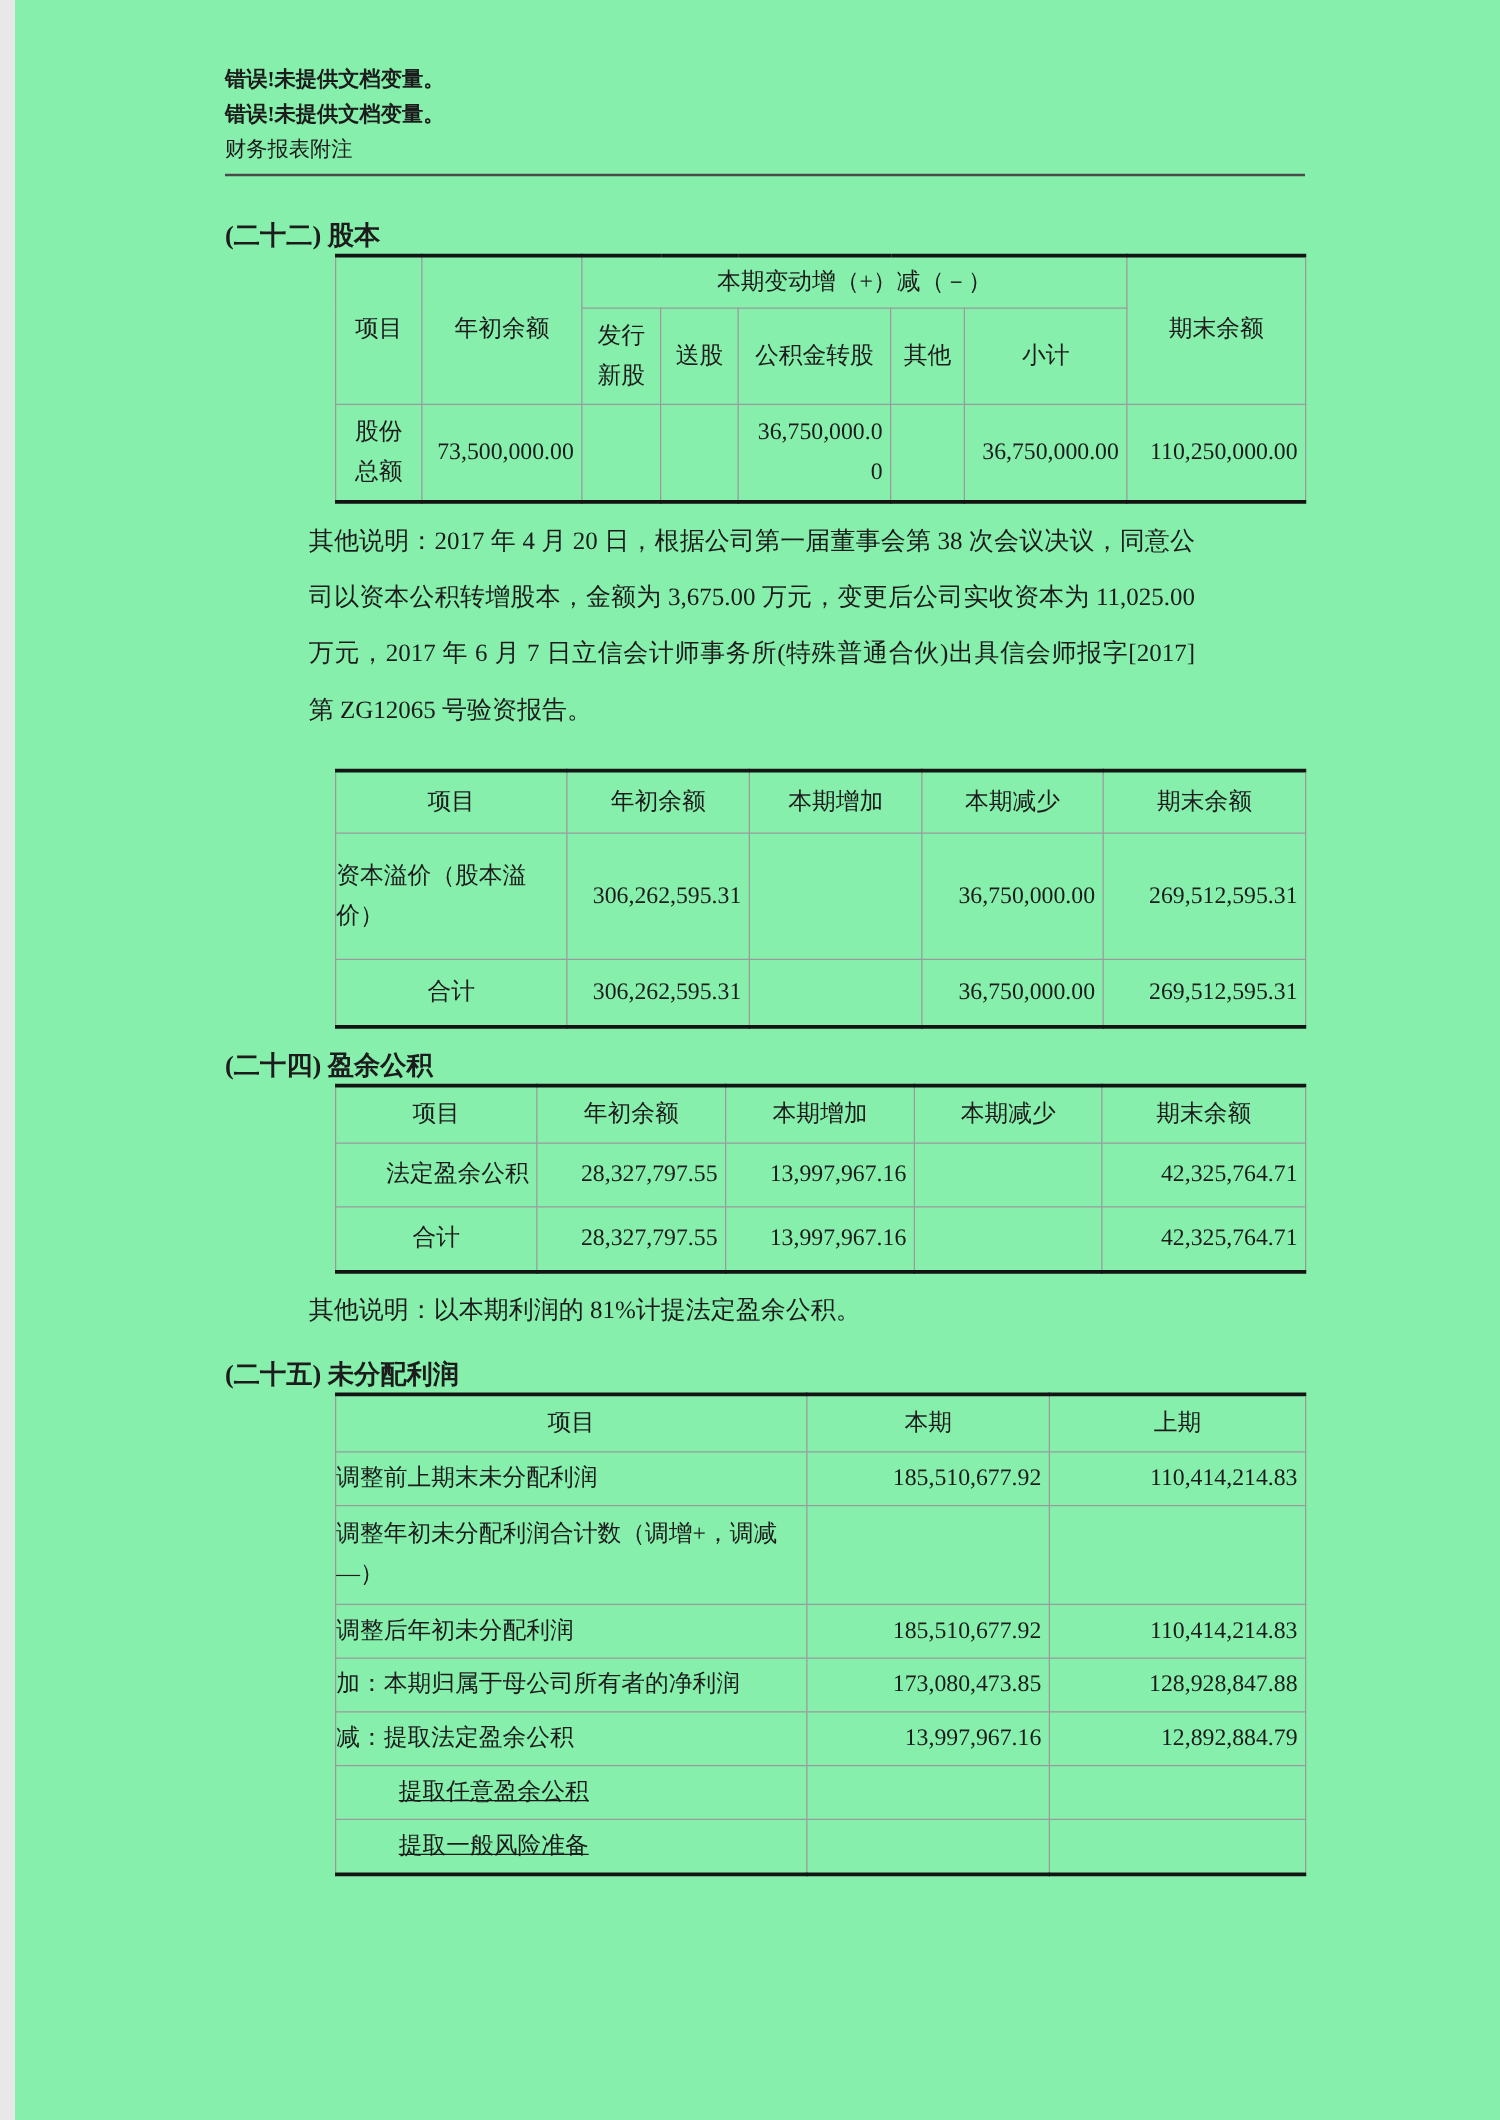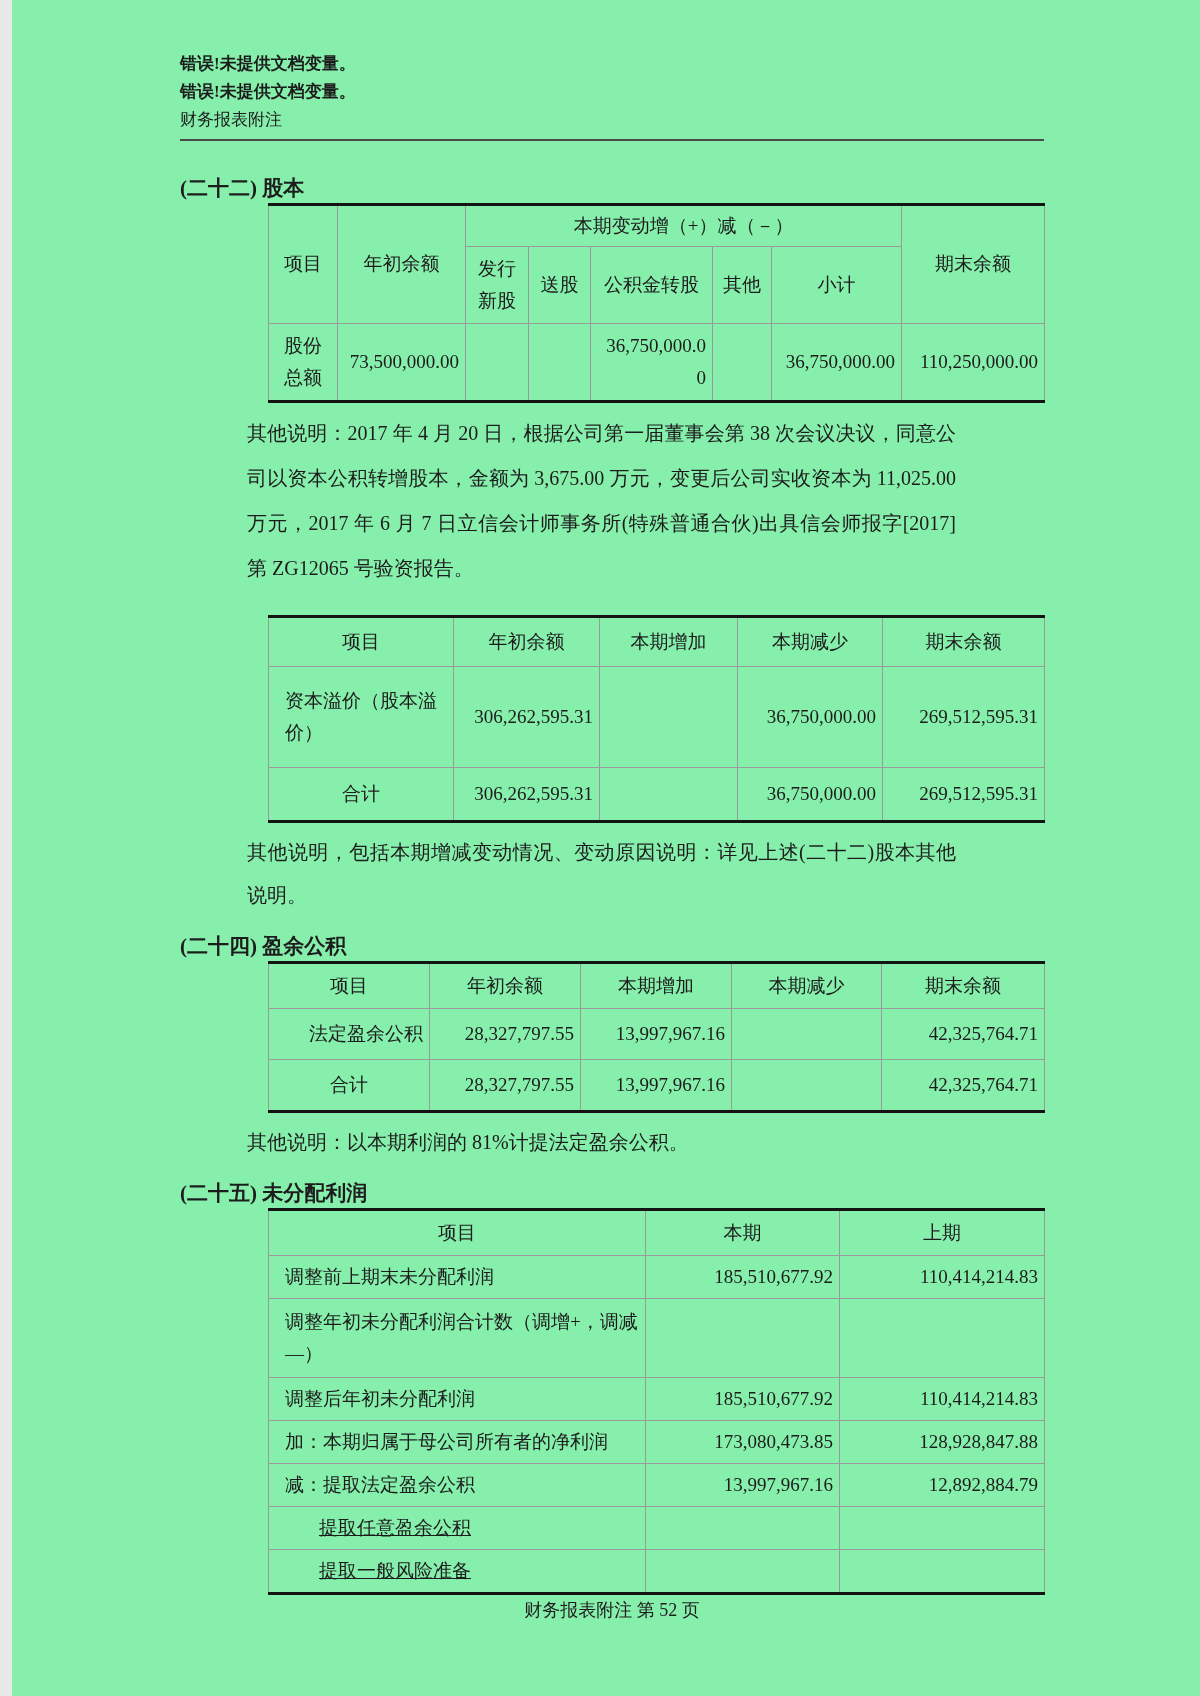"资本溢价（股本溢价）" table.fin td.lab { padding-left: 16px -> 0 }
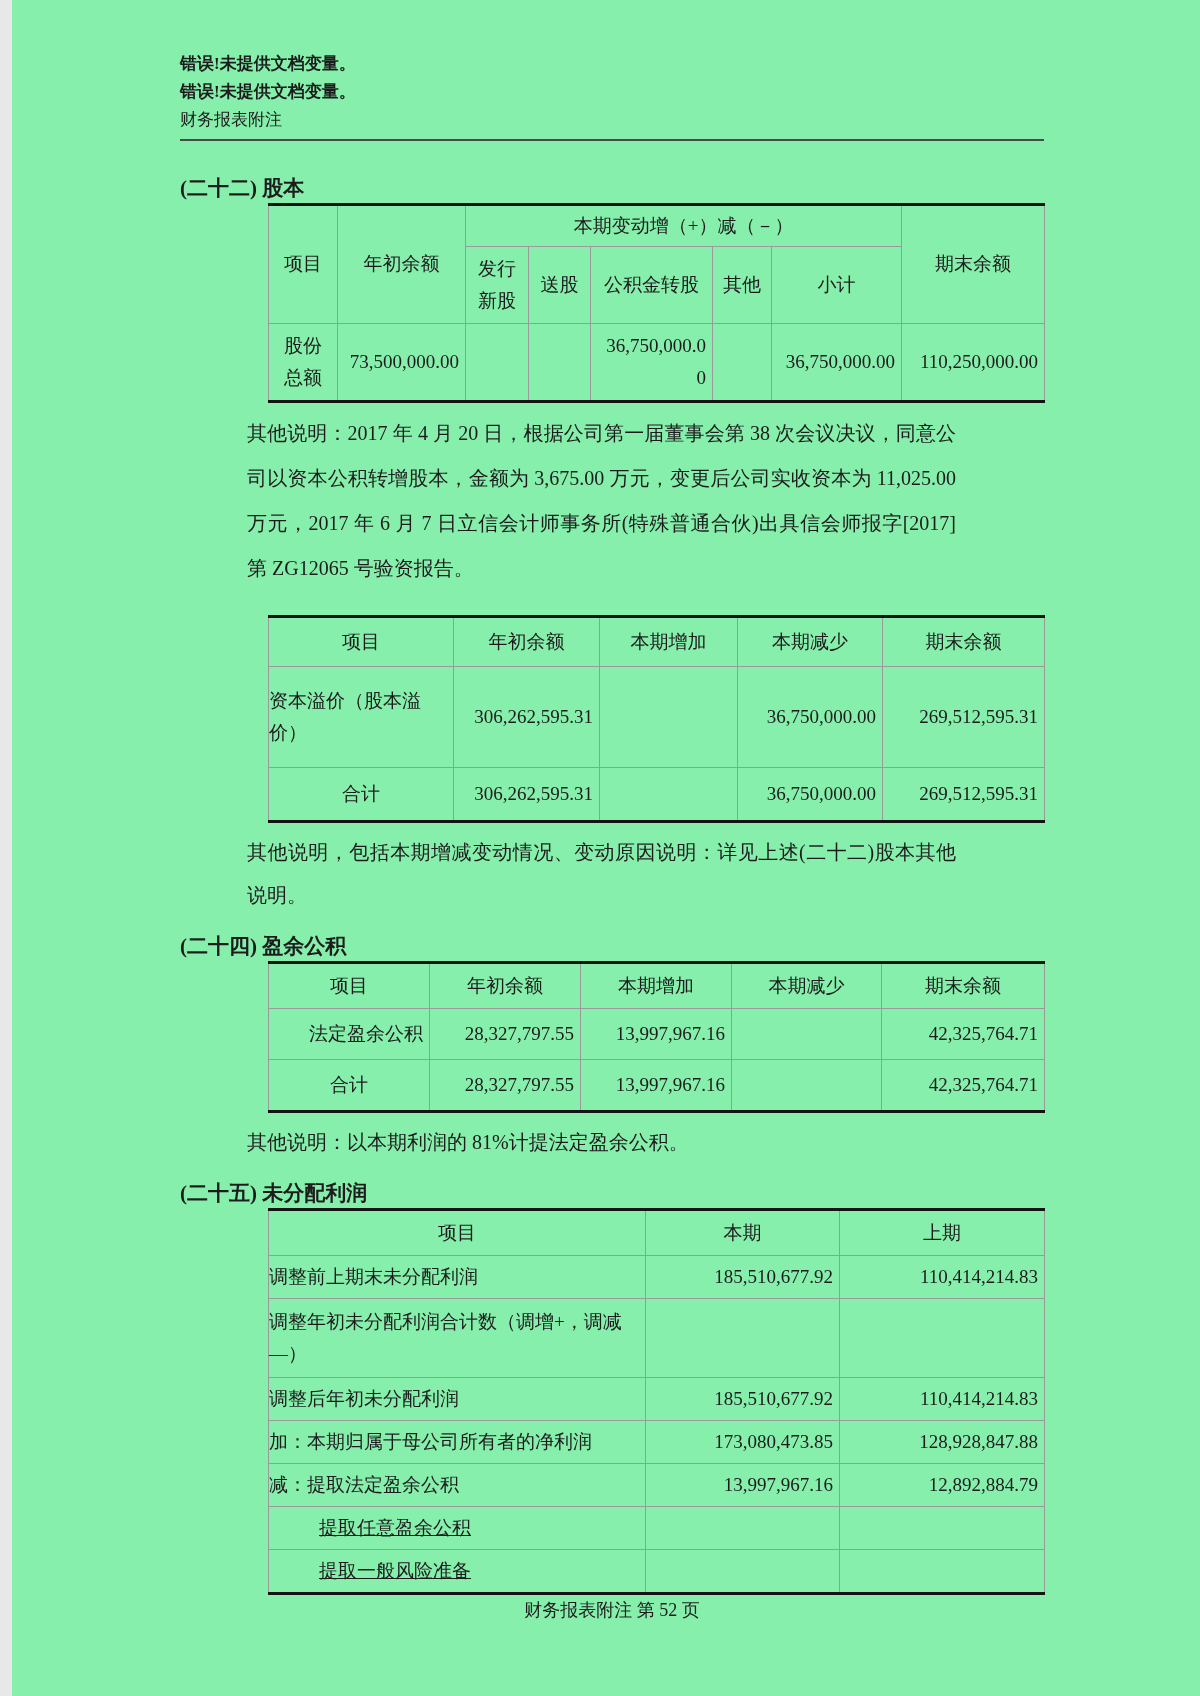"其他说明，包括本期增减变动情况、变动原因说明：详见上述(二十二)股本其他说明。" p.note { html: <p>其他说明，包括本期增减变动情况、变动原因说明：详见上述(二十二)股本其他说明。</p> -> none }
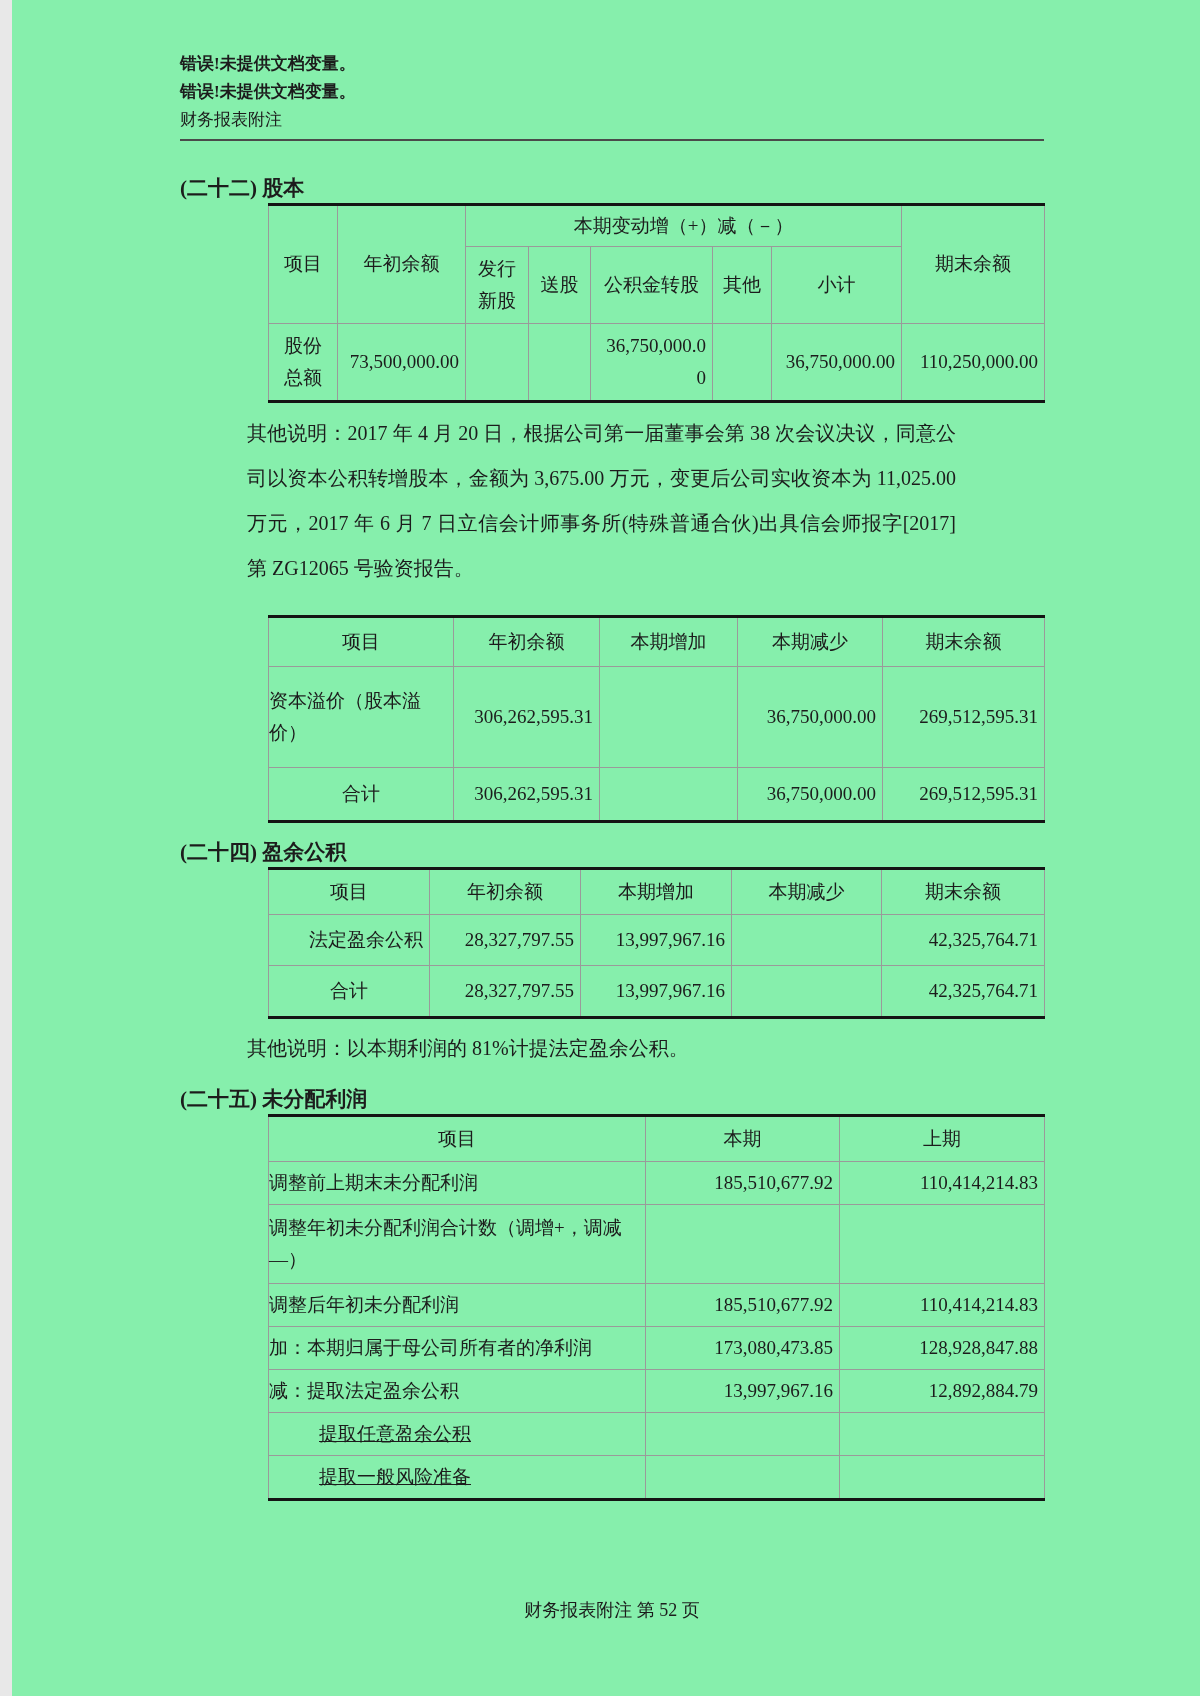"财务报表附注 第 52 页" footer.page-footer { html: <footer>财务报表附注 第 52 页</footer> -> none }
